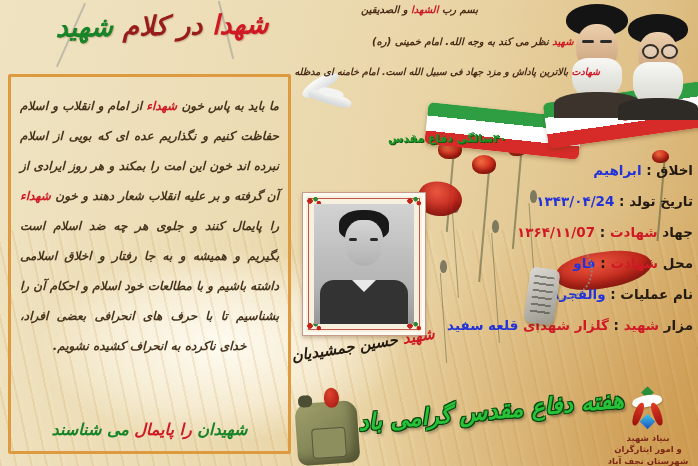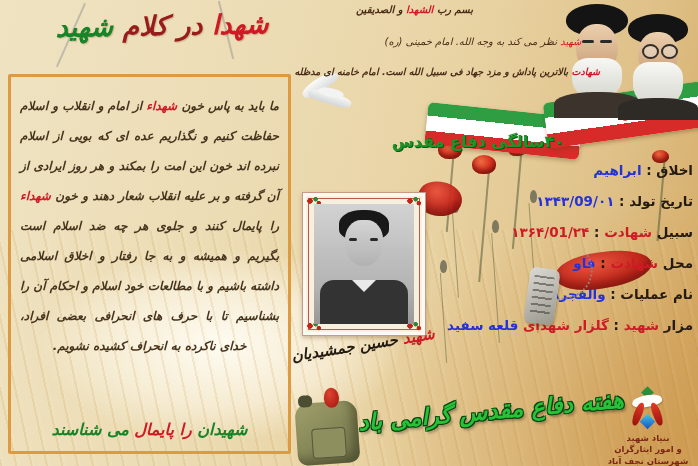"بسم رب الشهدا و الصدیقین" .bismillah { left: 356px -> 348px; text-align: left -> right }
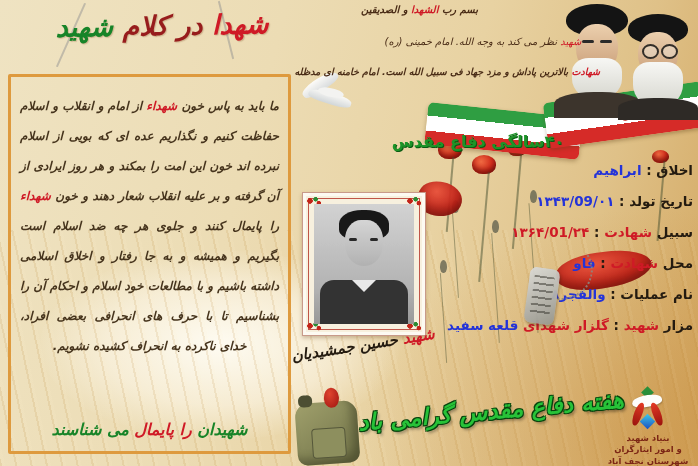"شهید نظر می کند به" .quote1 { font-weight: normal -> bold; text-align: center -> left }
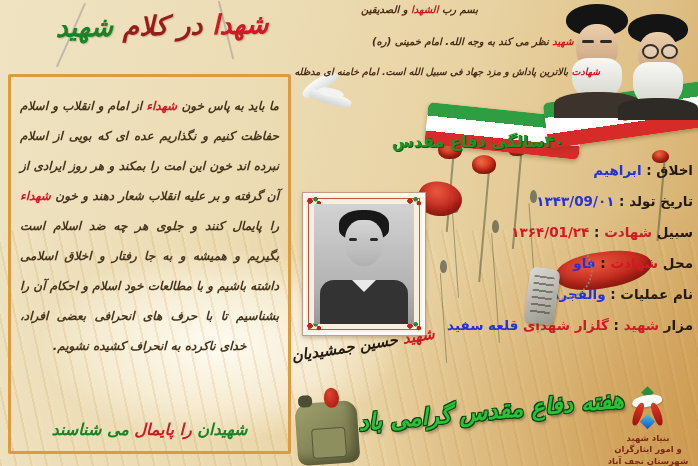"۴۰سالگی دفاع مقدس" .anniv { font-size: 16px -> 11px; text-align: right -> left }
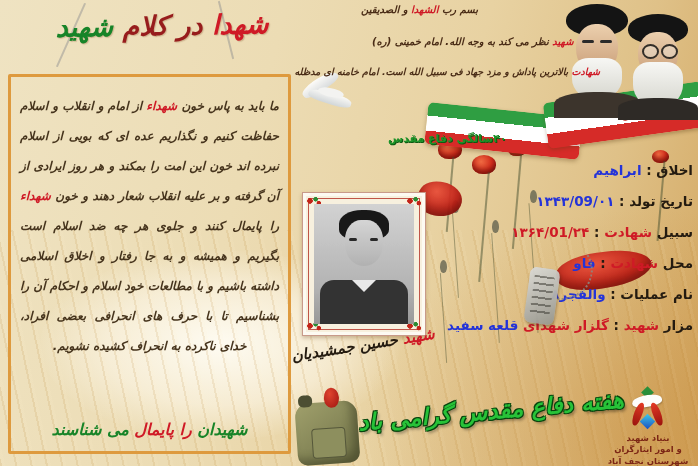"۱۳۴۳/09/۰۱" span.c-blue { text: ۱۳۴۳/09/۰۱ -> ۱۳۴۳/۰۴/24 }
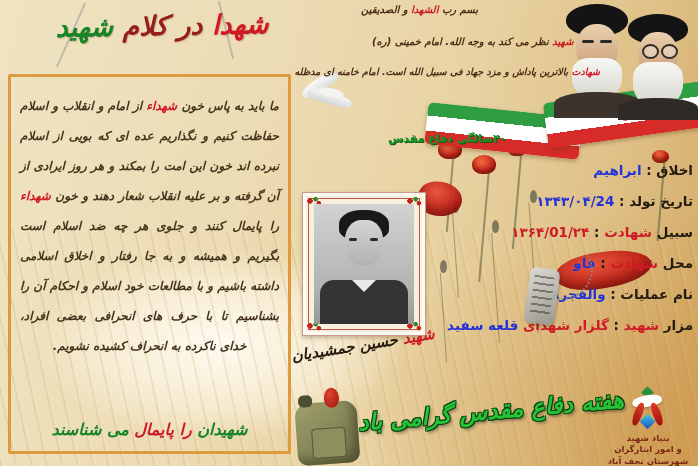"۱۳۶۴/01/۲۴" span.c-red { text: ۱۳۶۴/01/۲۴ -> ۱۳۶۴/۱۱/07 }
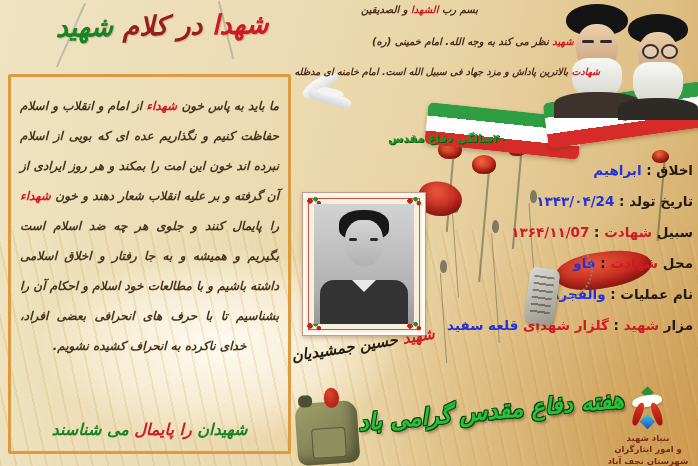"سبیل" span.c-black { text: سبیل -> جهاد }
